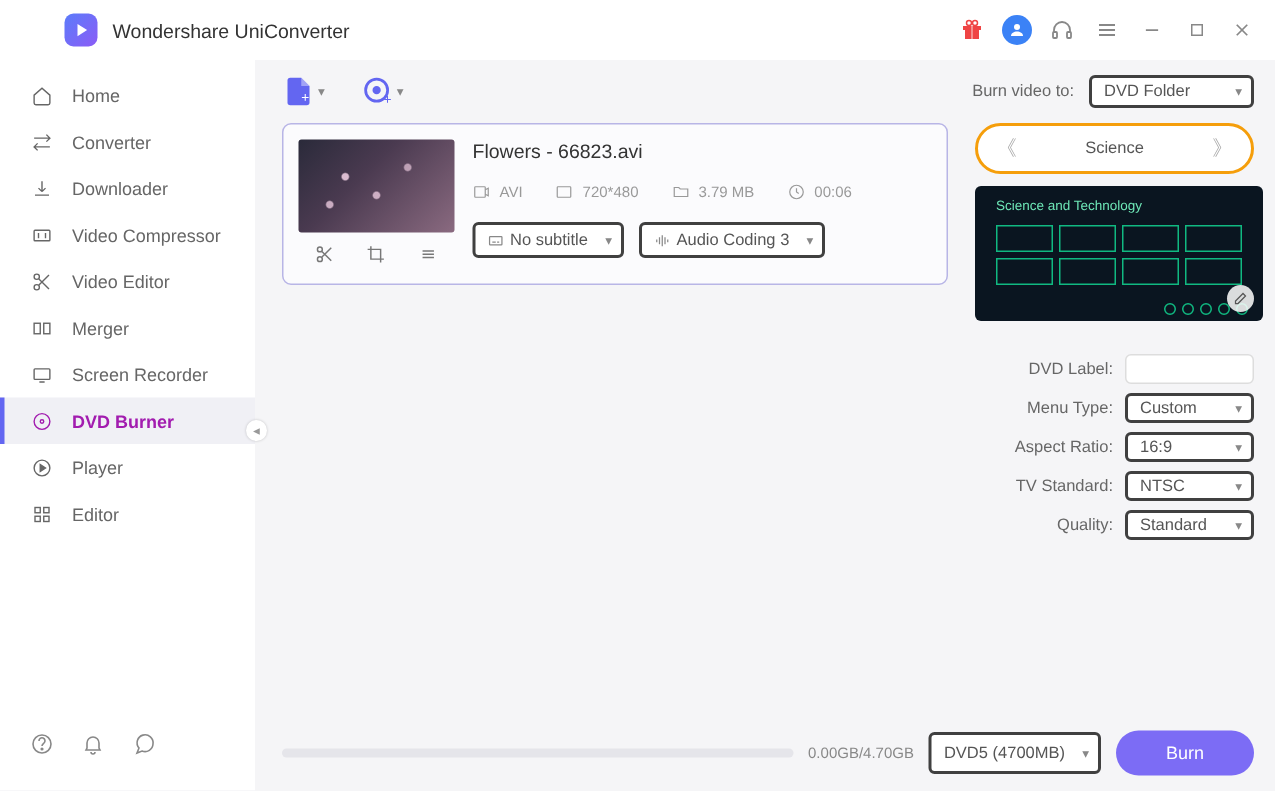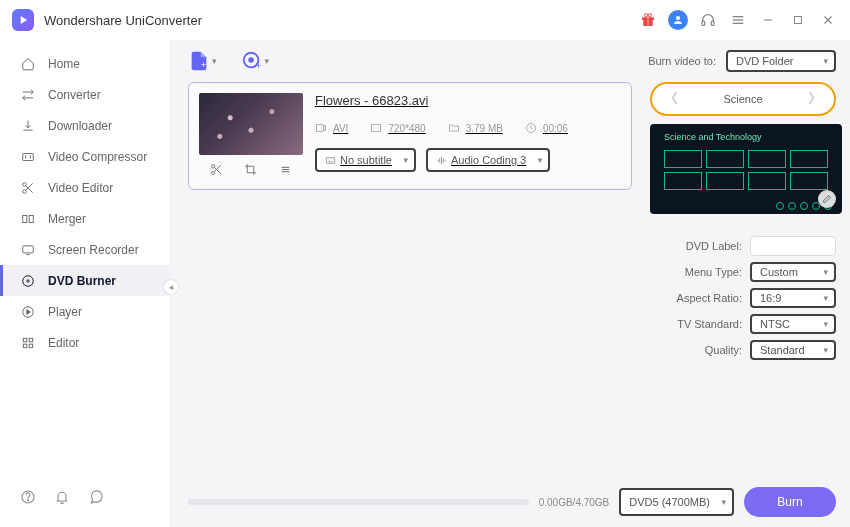"Wondershare UniConverter" .titlebar-left { margin-left: none -> 31px }
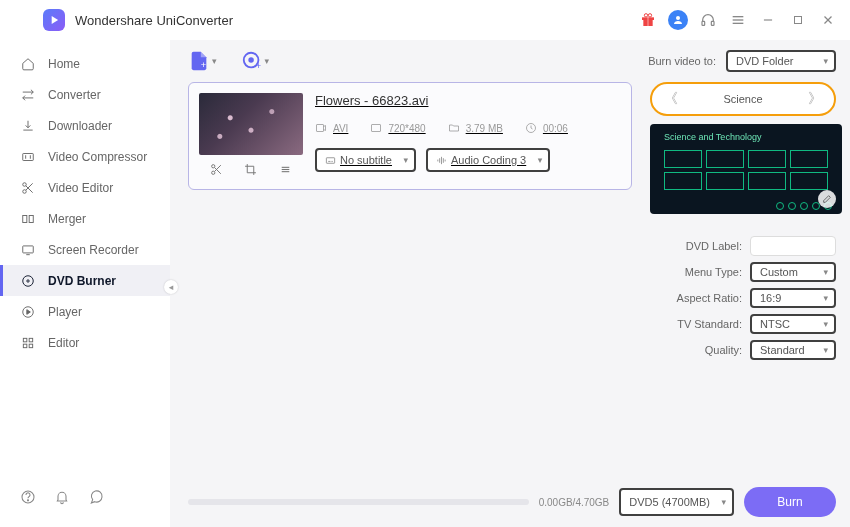"Flowers - 66823.avi" .file-info { text-decoration: underline -> none }
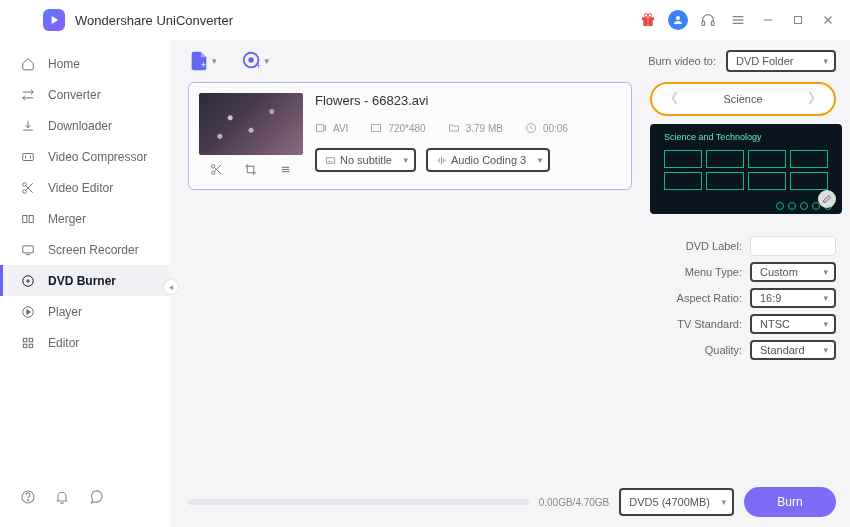"DVD Burner" .sidebar-item.active { color: #0f172a -> #a21caf }
